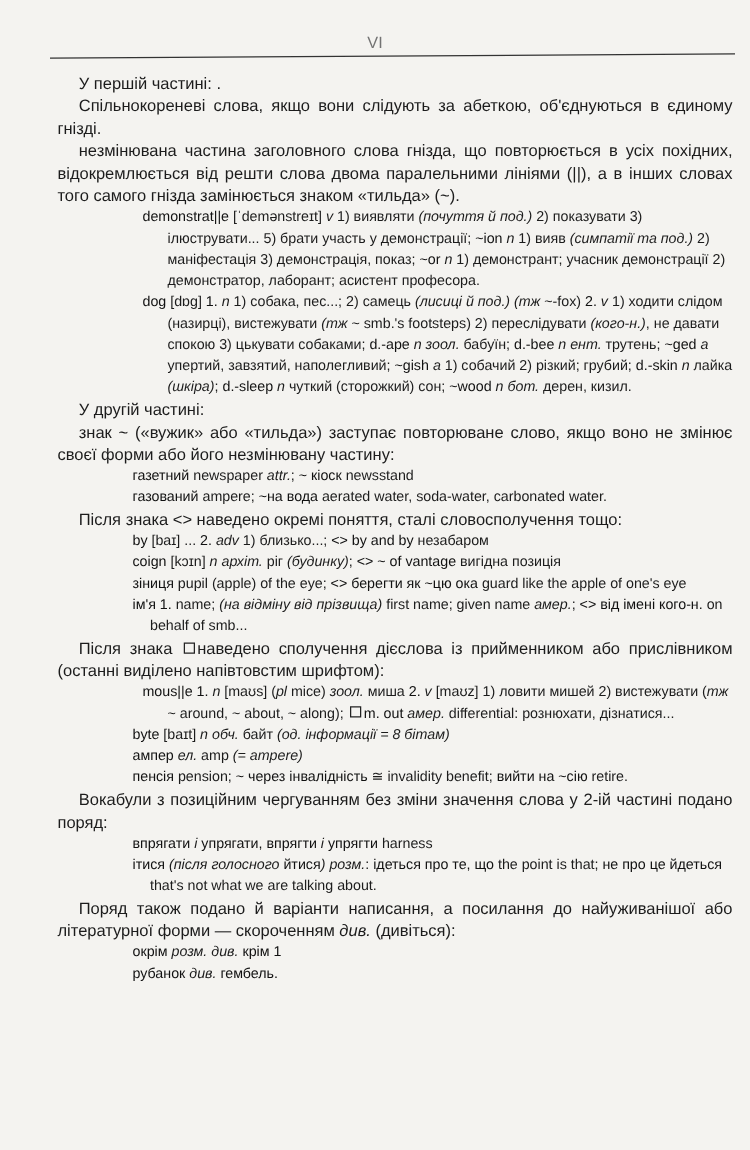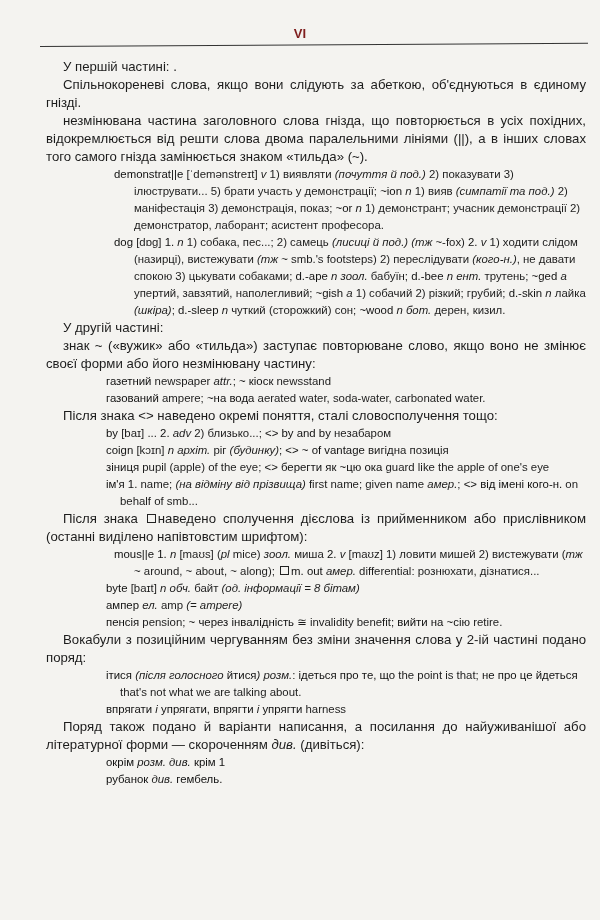"VI" .page-number { color: #7f1d1d -> #737373; font-weight: bold -> normal }
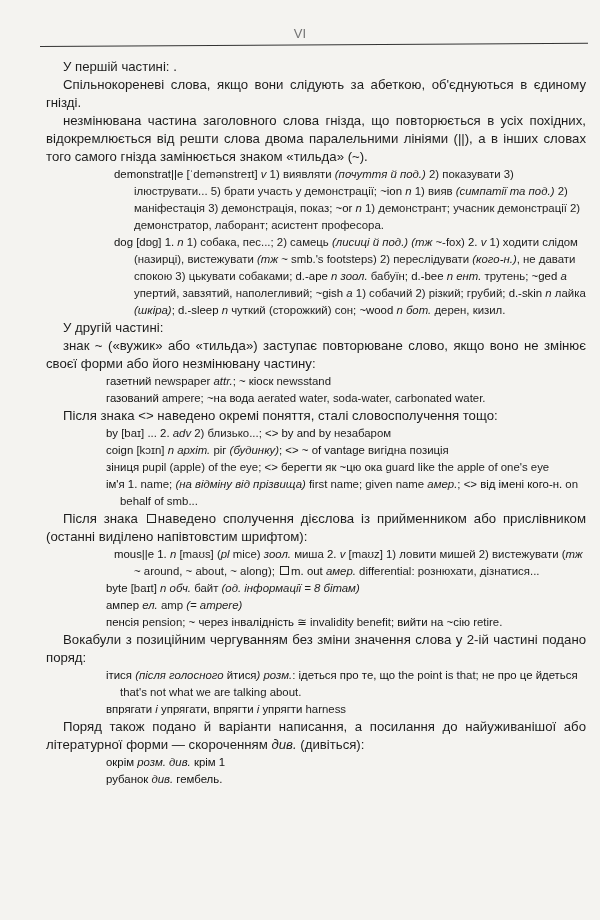"2) близько...;" span { text: 2 -> 1 }
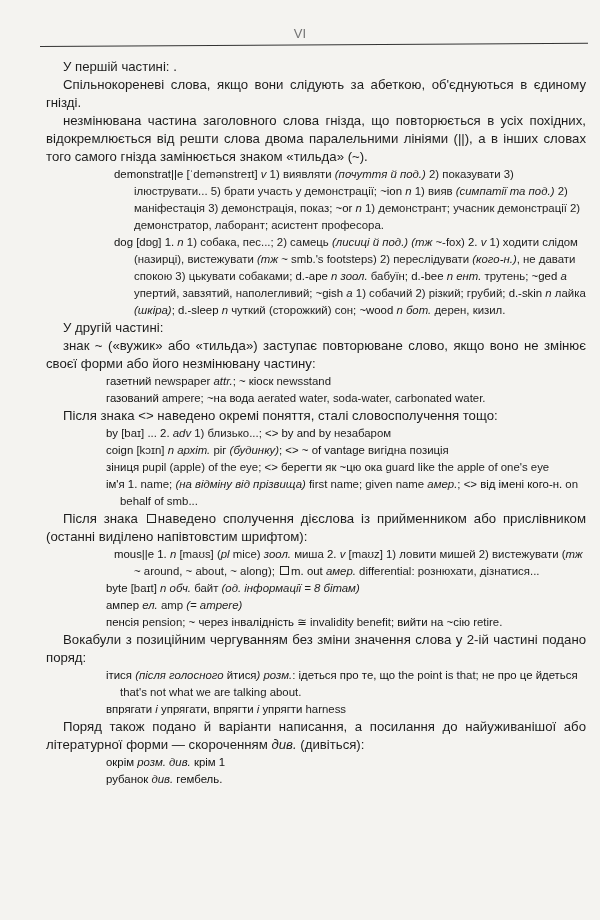"ітися (після голосного йтися) розм.:" p.entry { order: before "впрягати і упрягати, впрягти і" -> after "впрягати і упрягати, впрягти і" }
